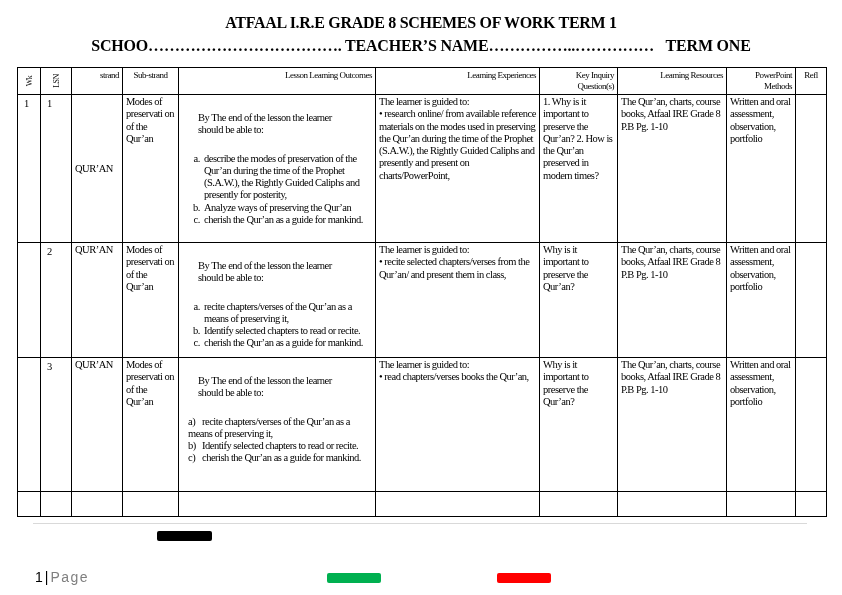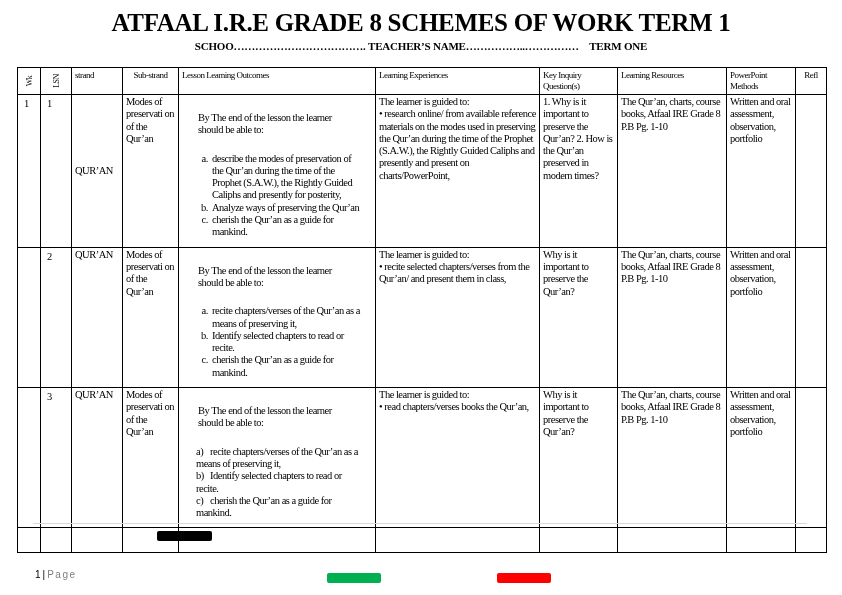"ATFAAL I.R.E GRADE 8 SCHEMES" .title { font-size: 25px -> 16px }
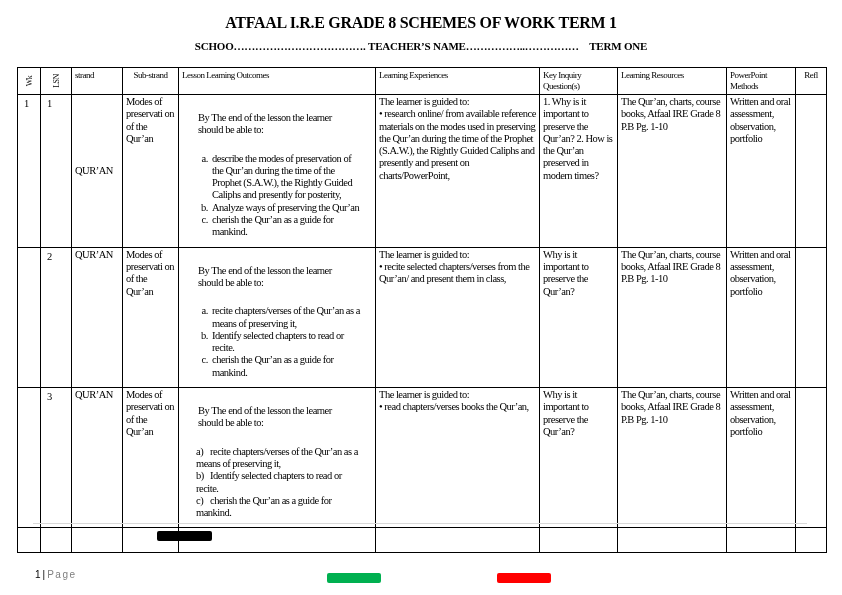"SCHOO………………………………. TEACHER’S" .subtitle { font-size: 11px -> 16px }
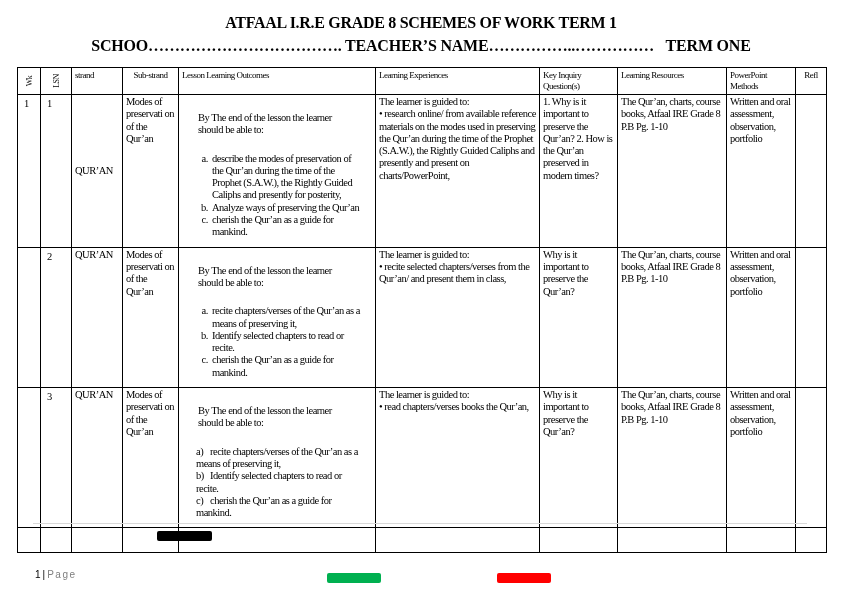"strand" table.scheme th { text-align: left -> right }
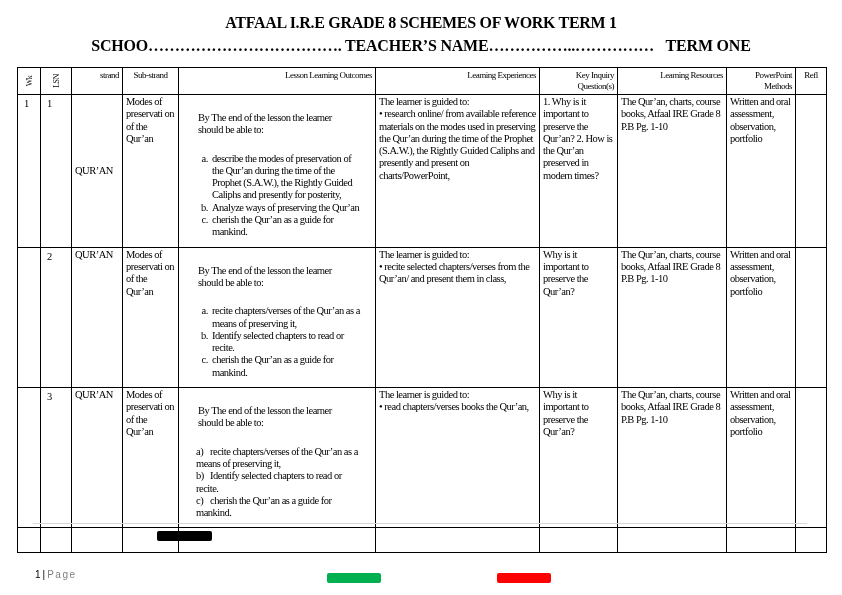"describe the modes of preservation" ol.lo { margin: 8px -> 0 }
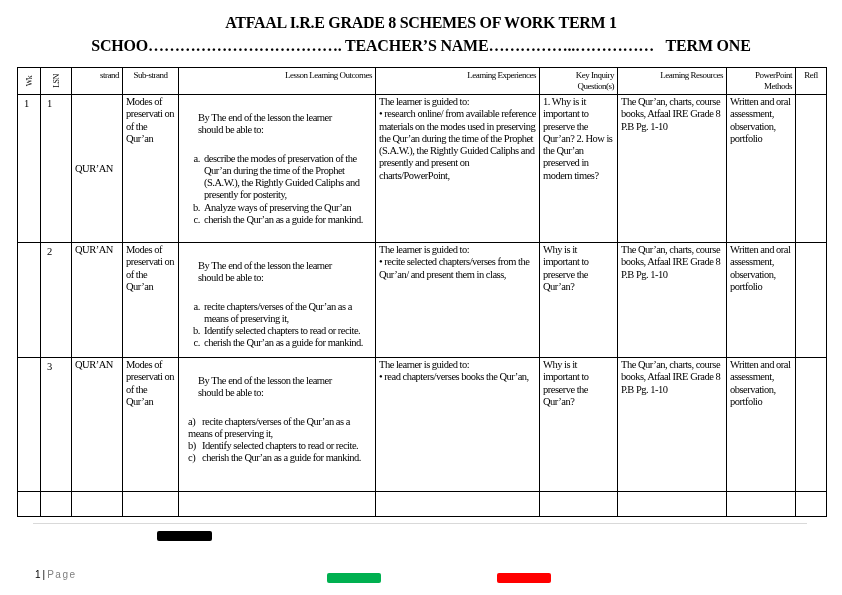"1 | Page" .page-label { font-size: 10px -> 14px }
